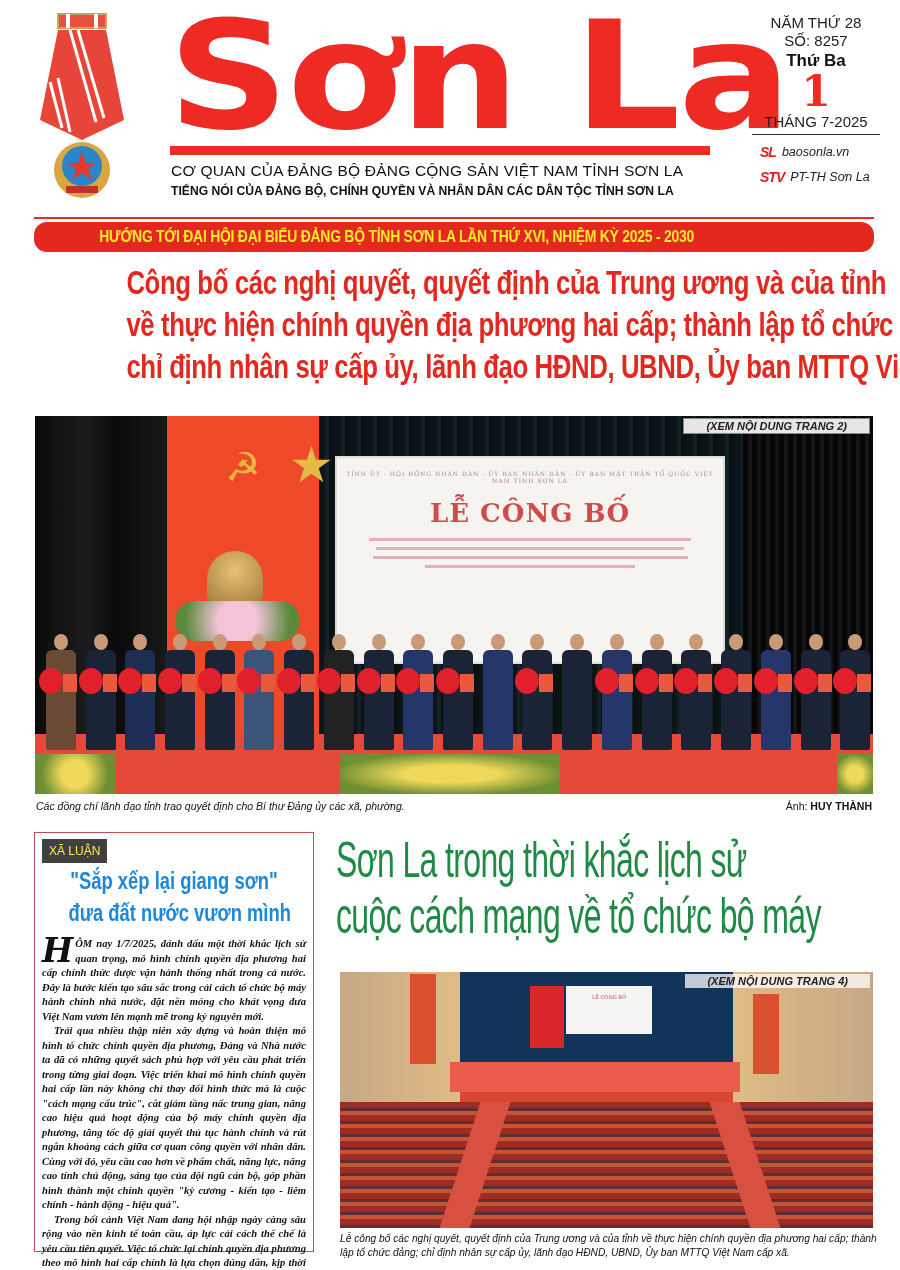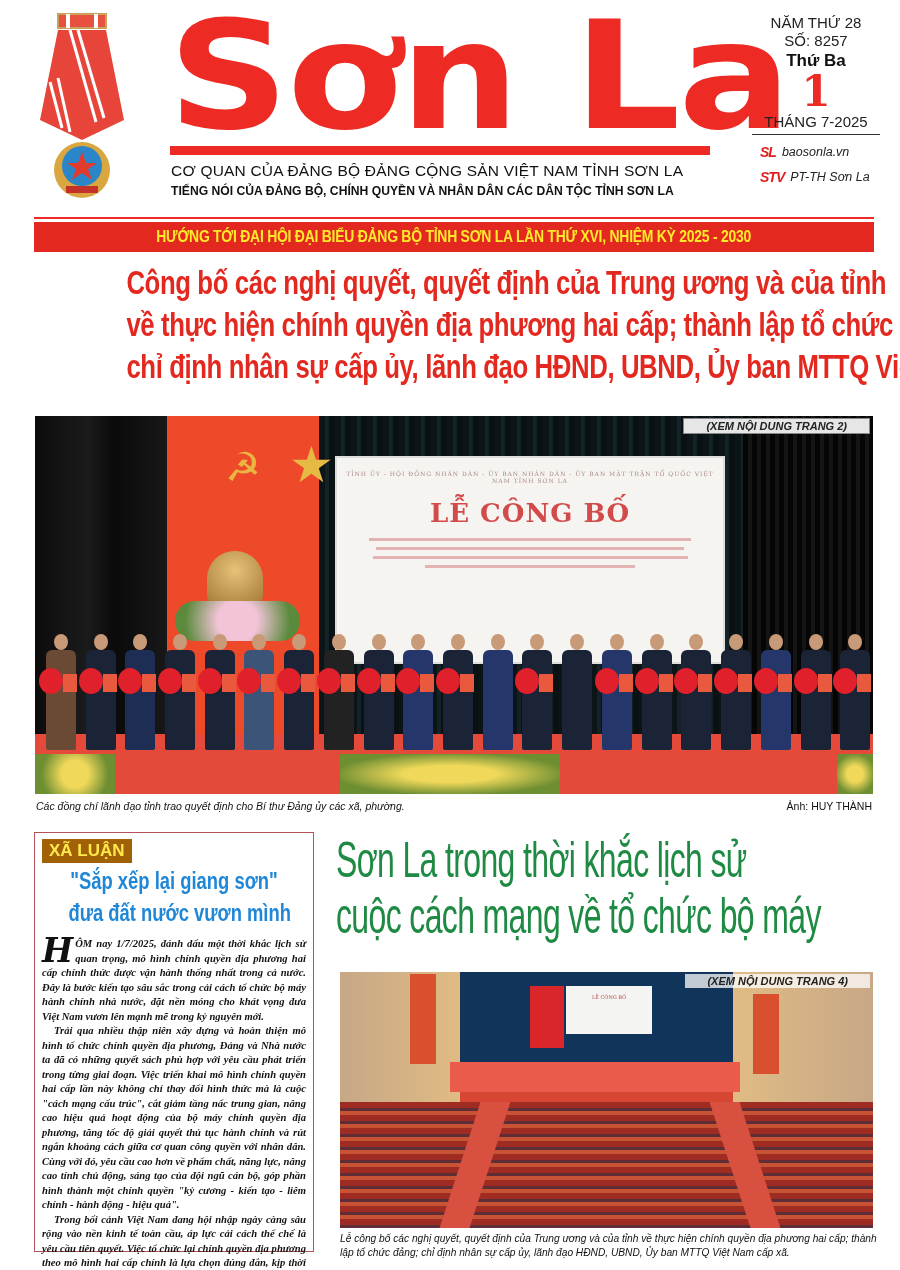"HƯỚNG TỚI ĐẠI HỘI ĐẠI" .banner { border-radius: none -> 13px; text-align: center -> none }
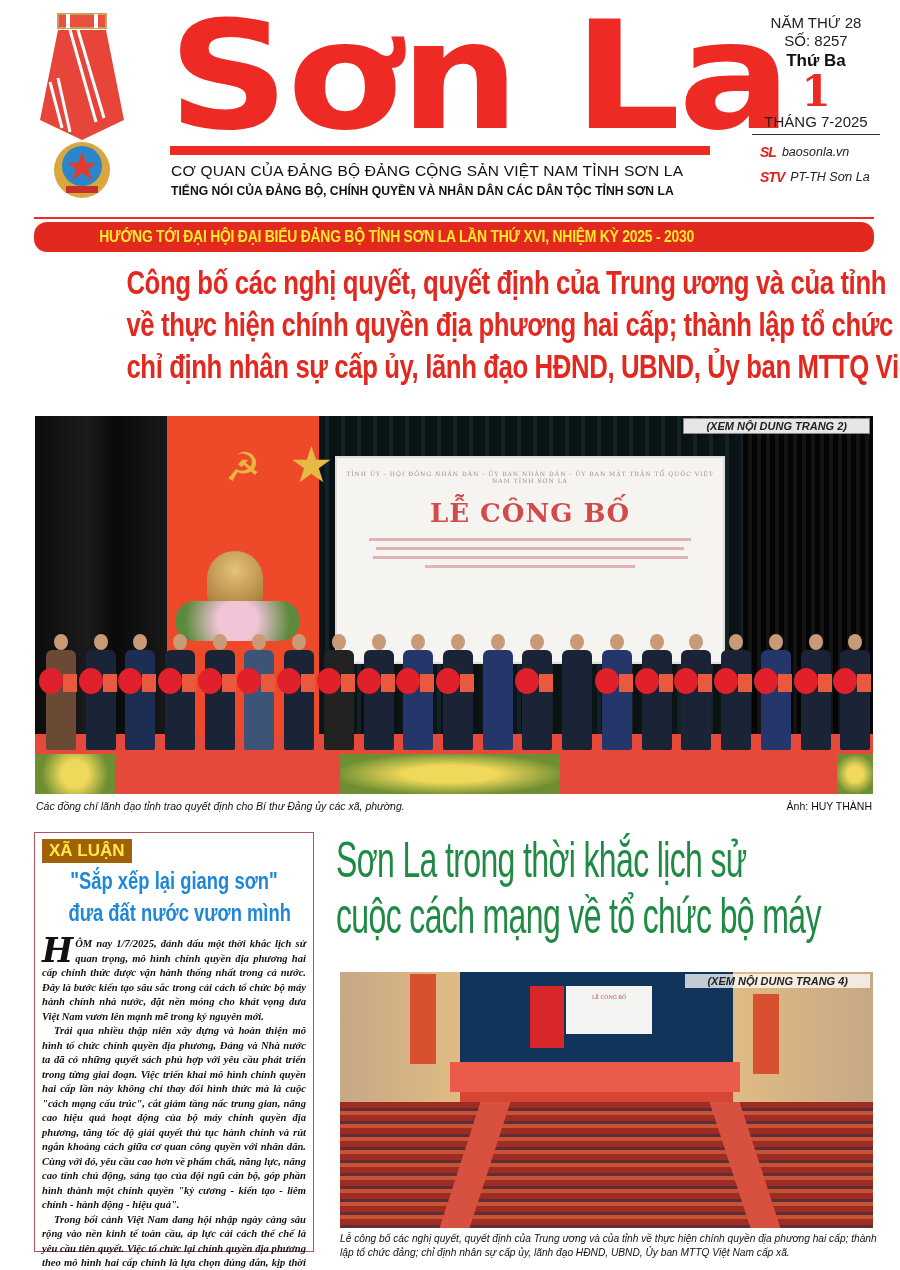"HUY THÀNH" .credit1 b { font-weight: normal -> bold }
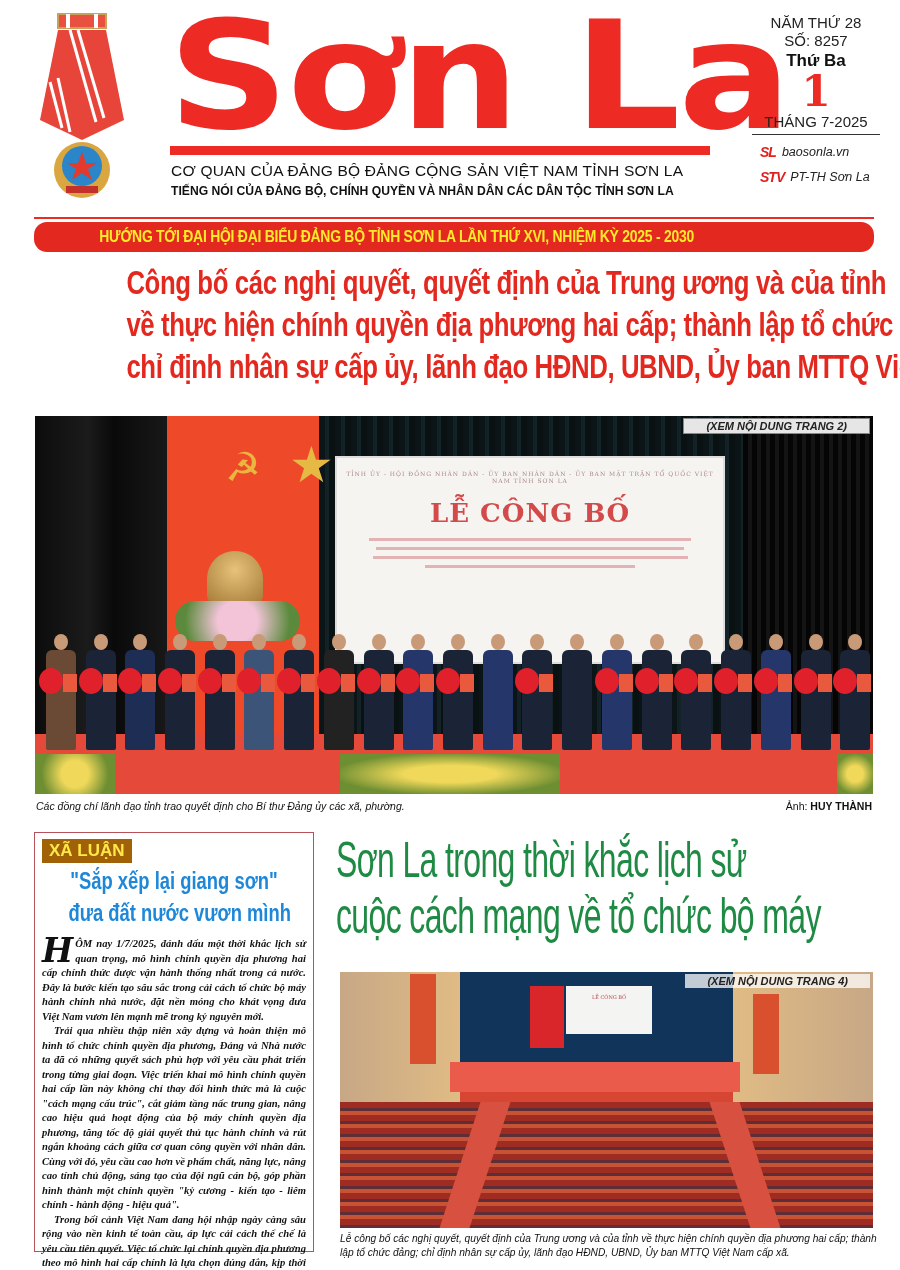"XÃ LUẬN" .ed-tag { background: #a16207 -> #404040; font-size: 17px -> 12px; font-weight: bold -> normal }
